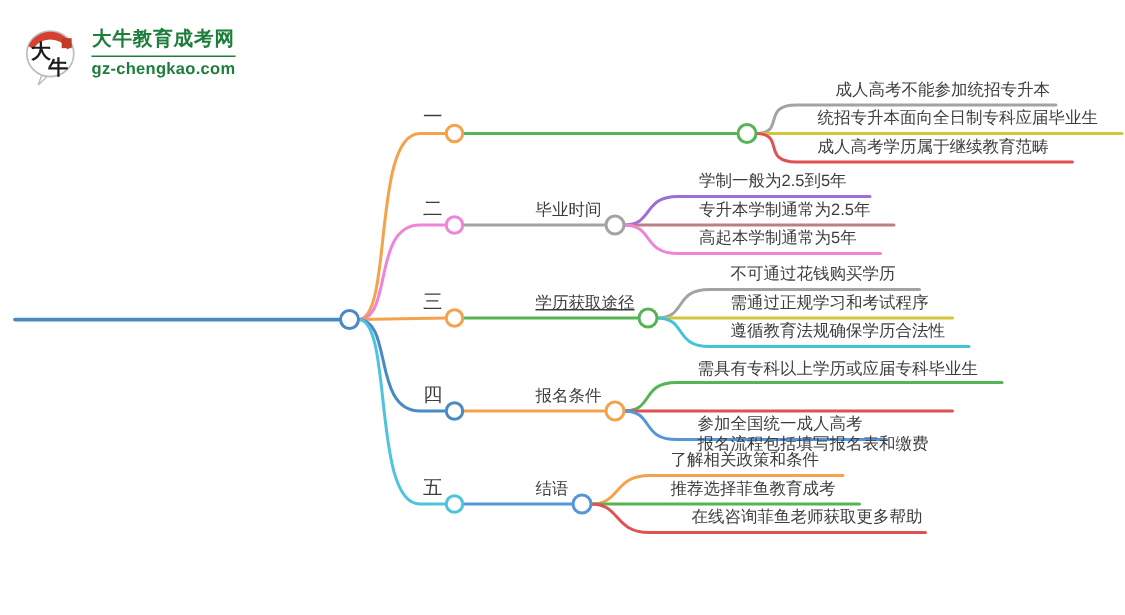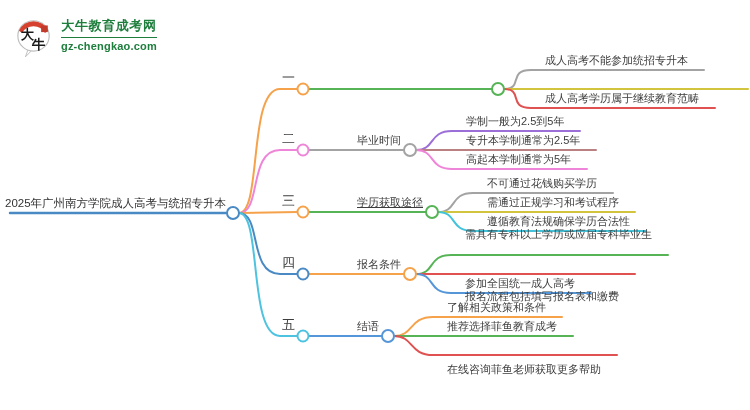"成人高考不能参加统招专升本" span.mm-label { left: 545px -> 557px }
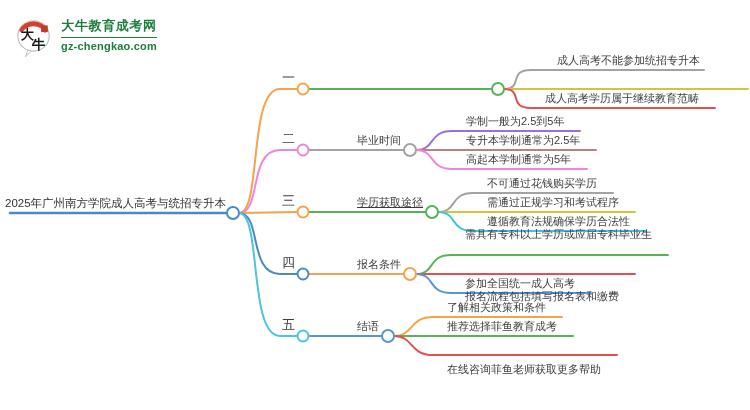"统招专升本面向全日制专科应届毕业生" span.mm-label { html: none -> <span>统招专升本面向全日制专科应届毕业生</span> }
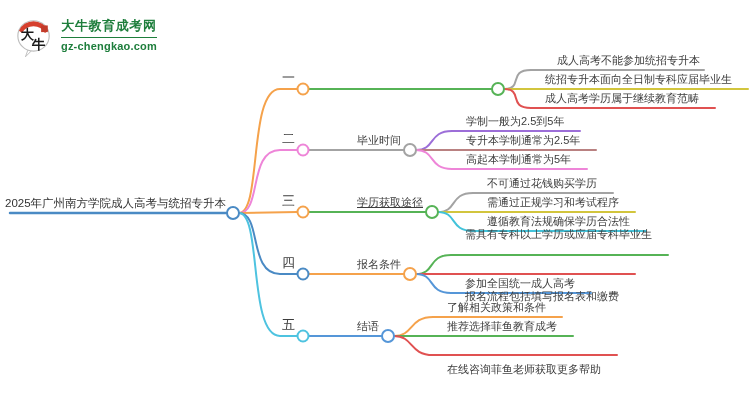"2025年广州南方学院成人高考与统招专升本" span.mm-label { html: <span>2025年广州南方学院成人高考与统招专升本</span> -> none }
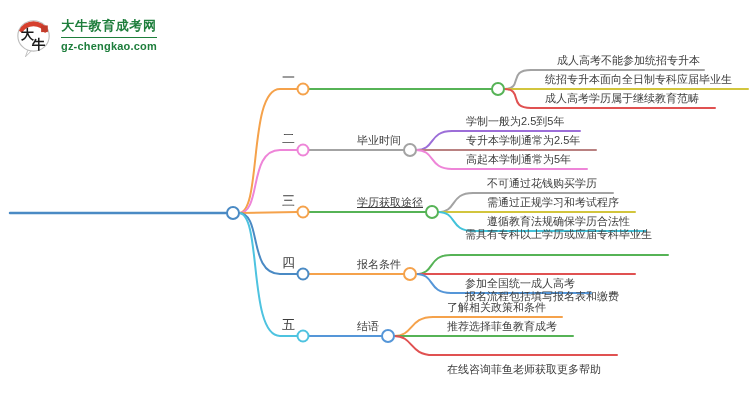"需具有专科以上学历或应届专科毕业生" span.mm-label { top: 228px -> 240px }
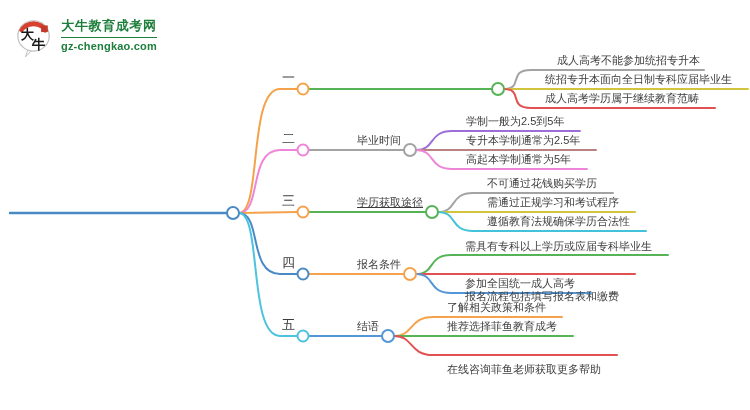"在线咨询菲鱼老师获取更多帮助" span.mm-label { left: 447px -> 461px; margin-top: 24px -> none }
